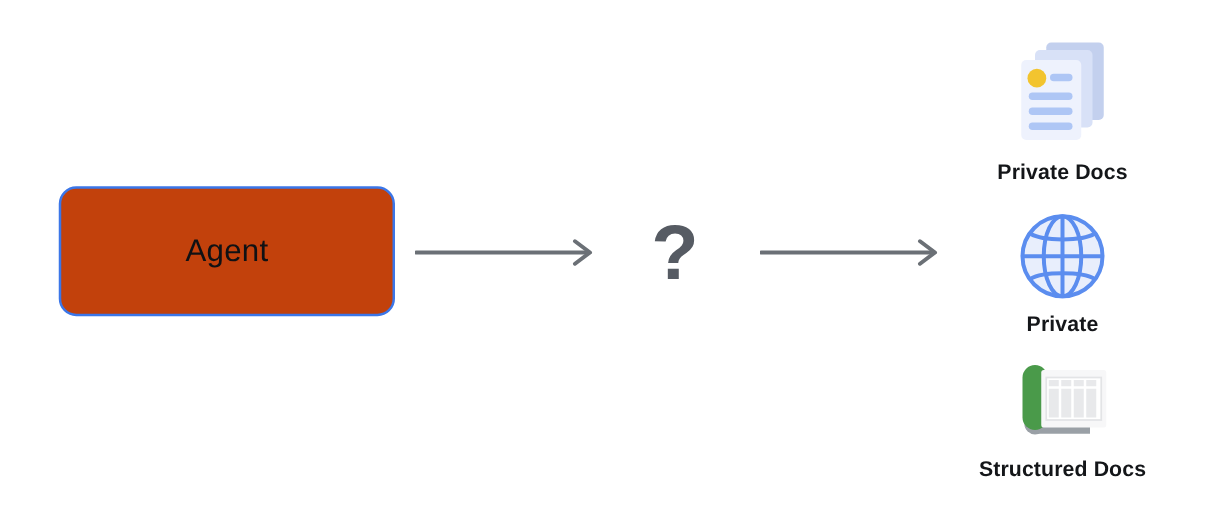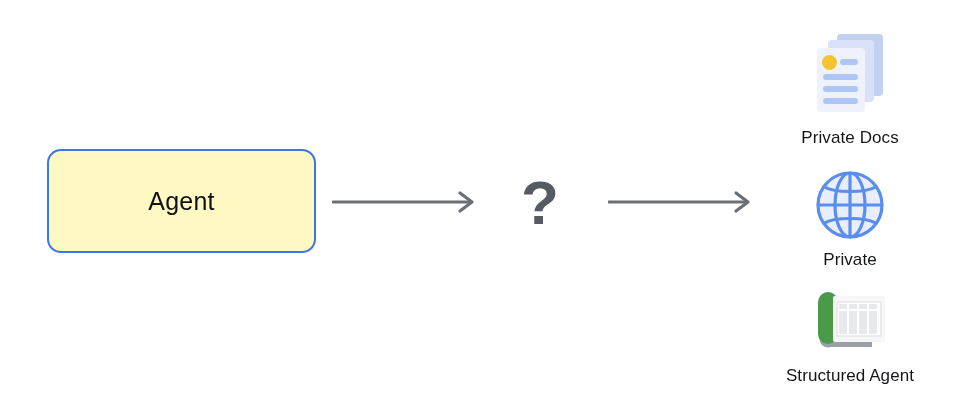"Private Docs" .node-label { font-weight: 400 -> 700 }
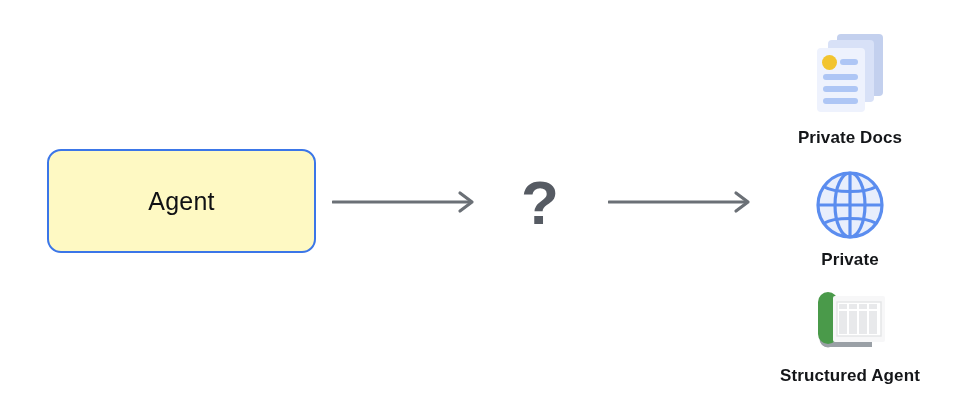"Agent" .agent-box { background: #fef9c3 -> #c2410c }
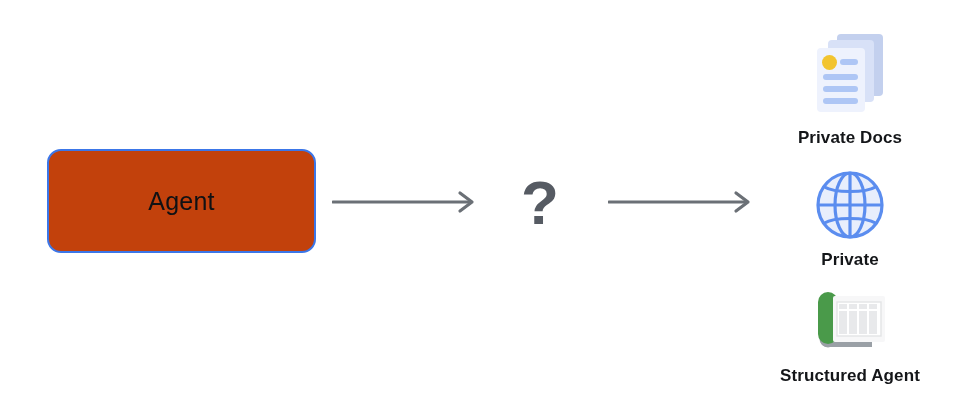"Structured Agent" span.node-label { text: Agent -> Docs }
